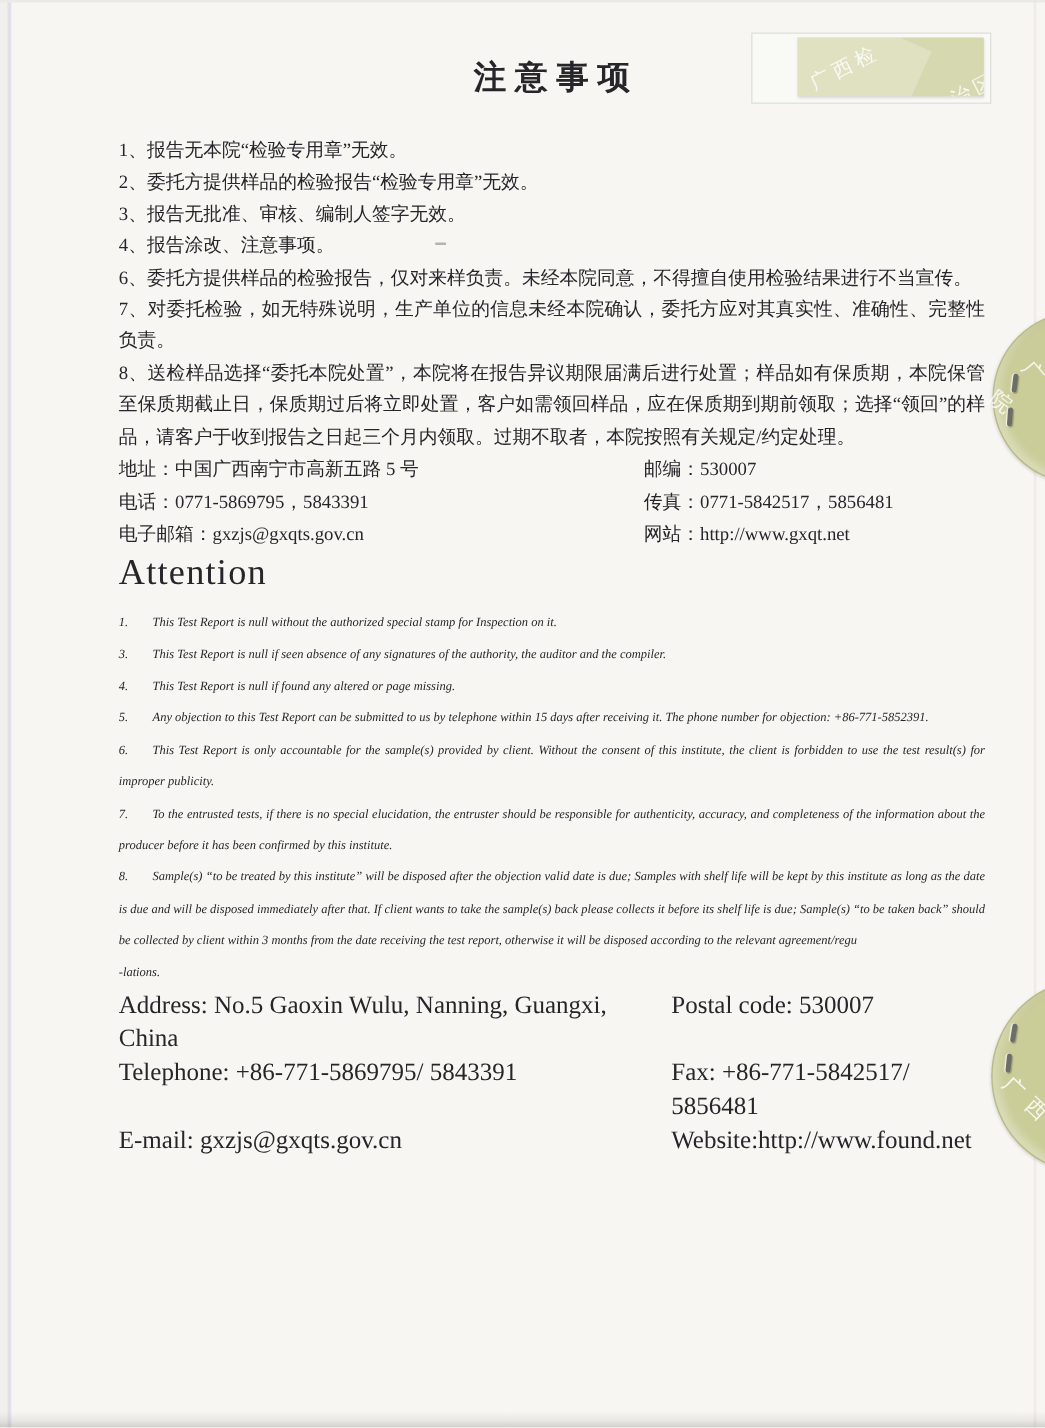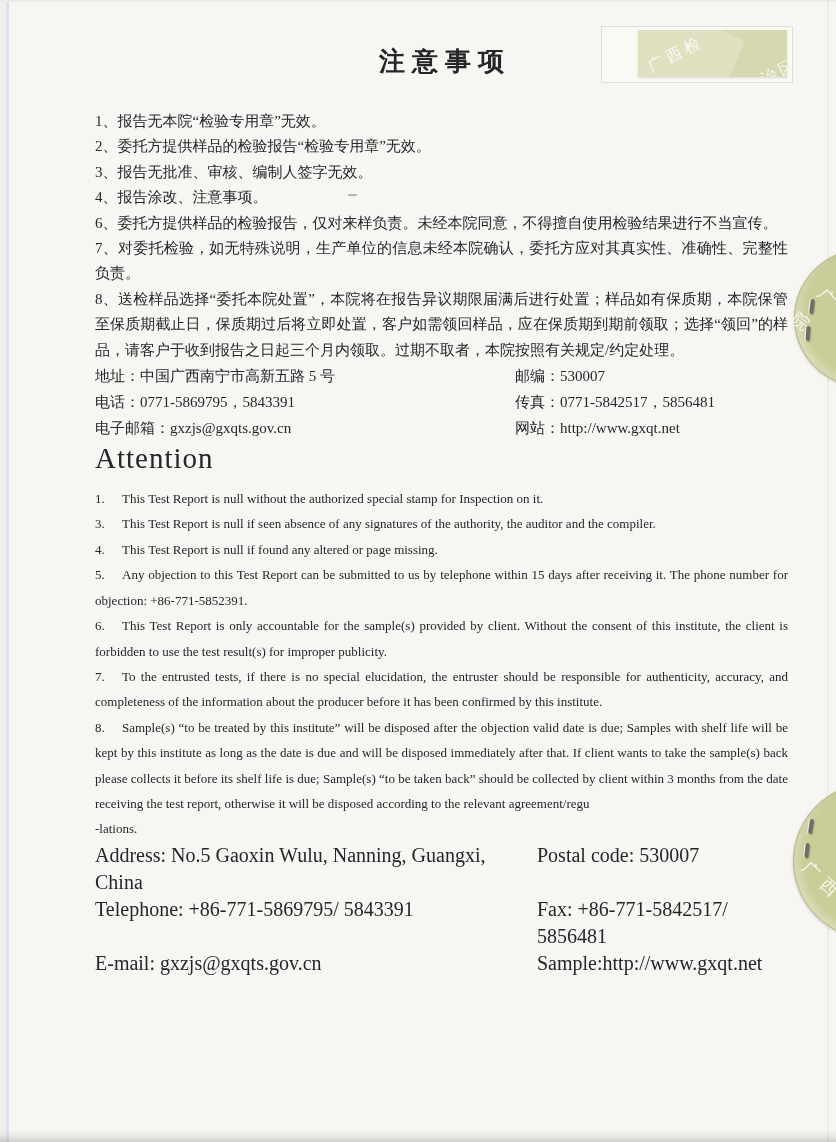"1. This Test Report is" .en-items .item { font-size: 13px -> 10px; font-style: none -> italic }
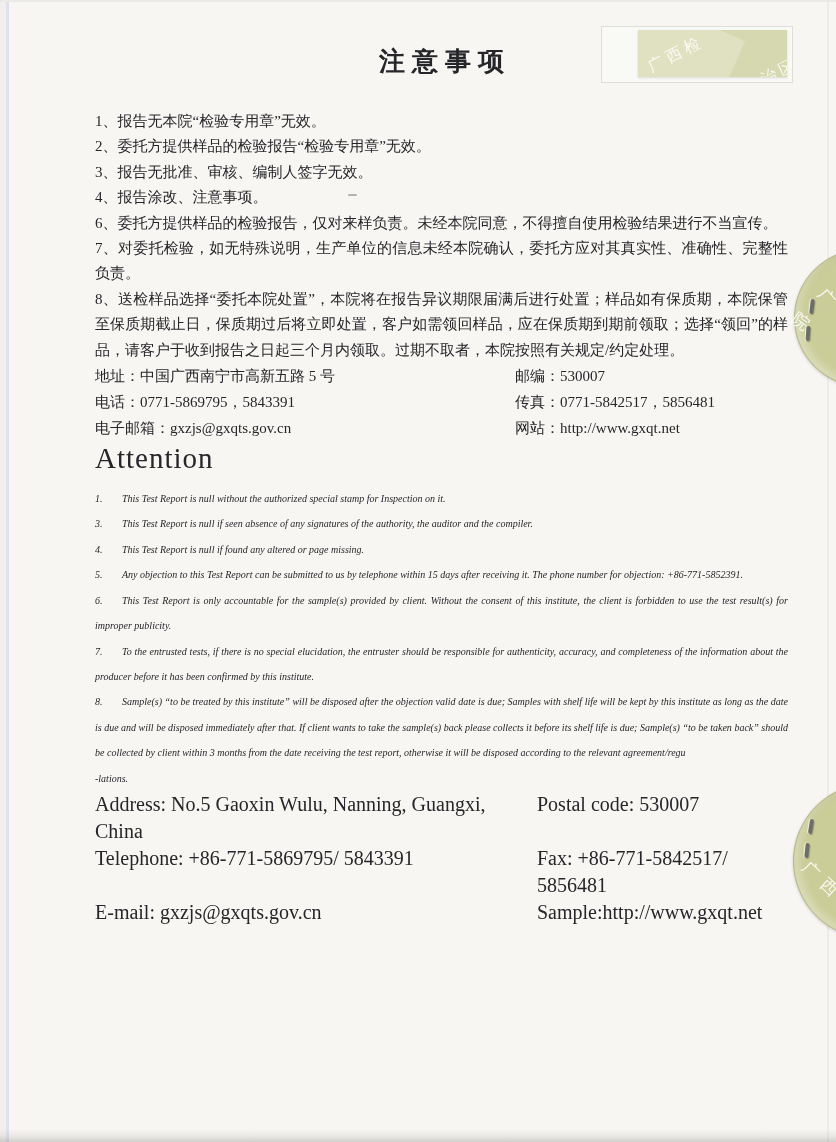"Sample:http://www.gxqt.net" span.cr { text: Sample:http://www.gxqt.net -> Website:http://www.found.net }
